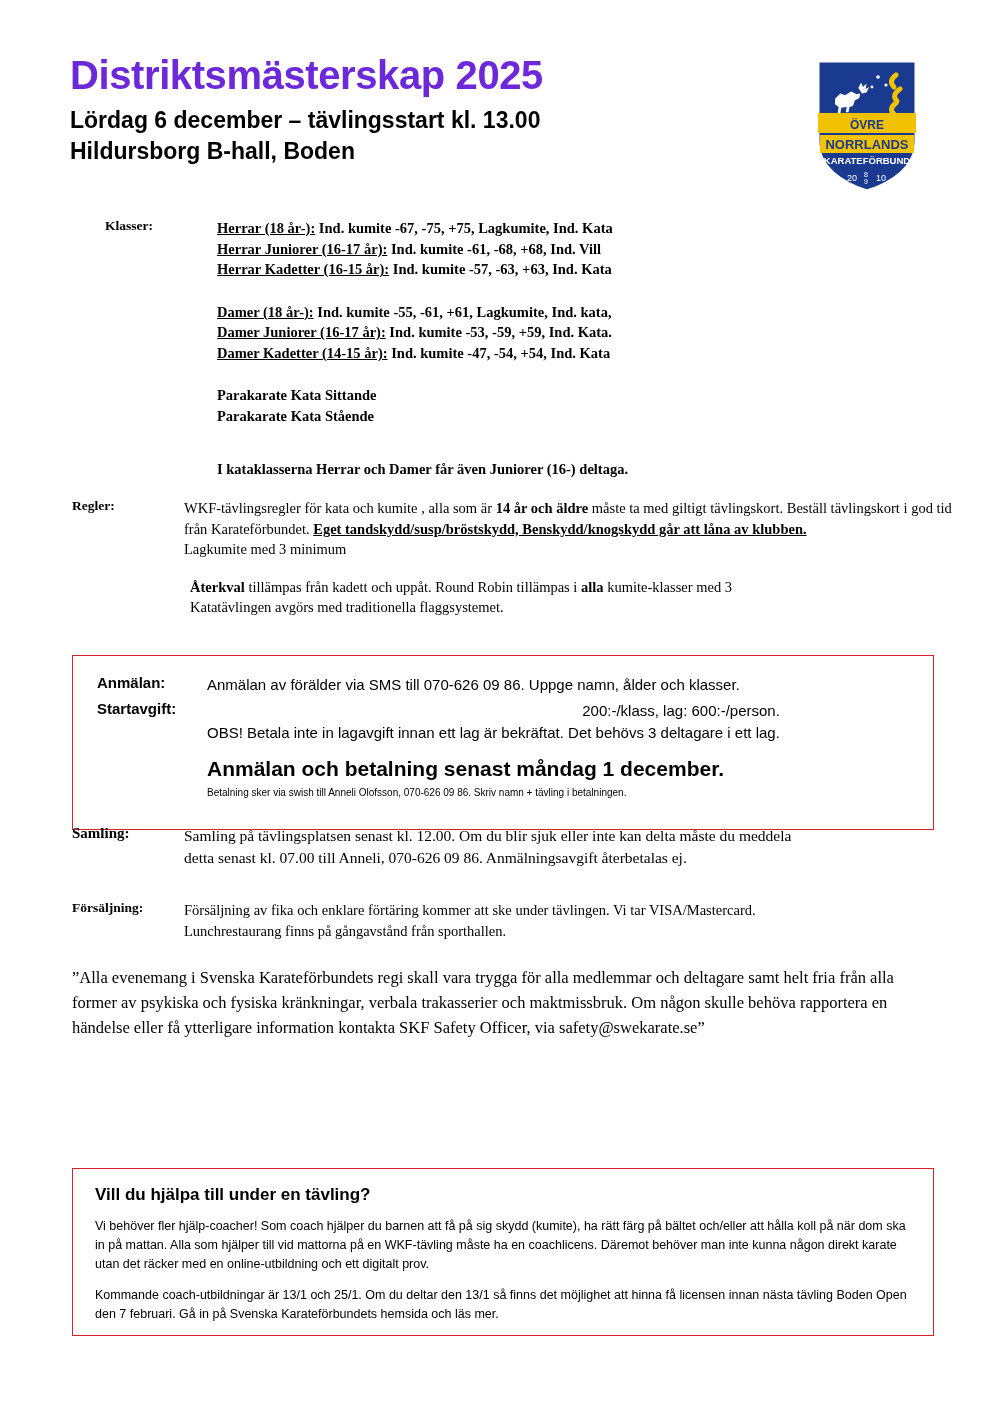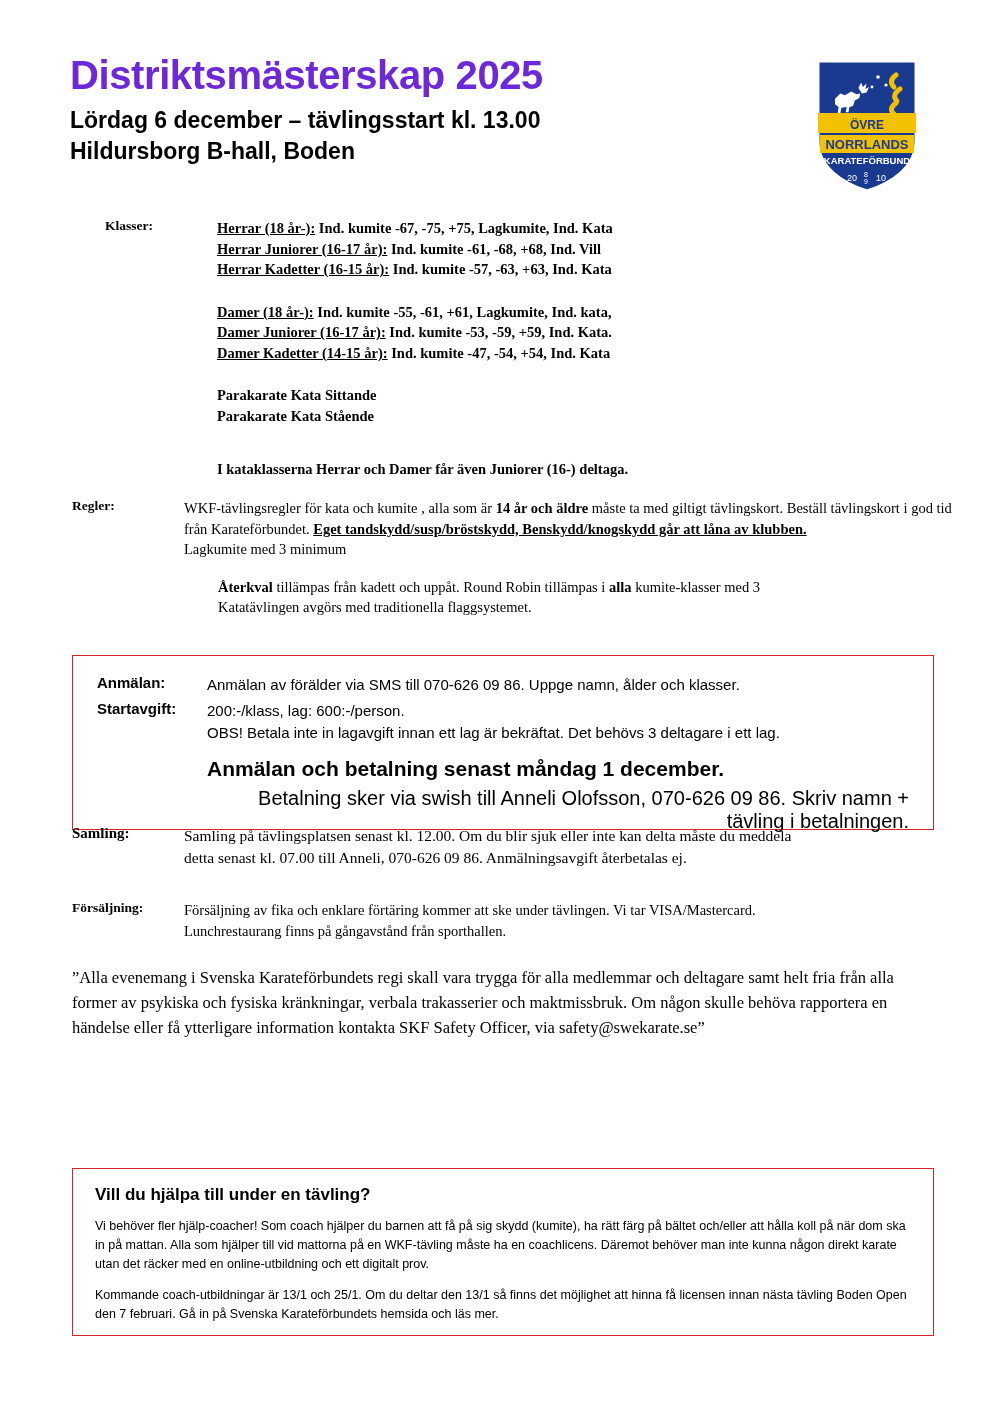"Återkval tillämpas från kadett och" .regler-second { margin-left: 28px -> none }
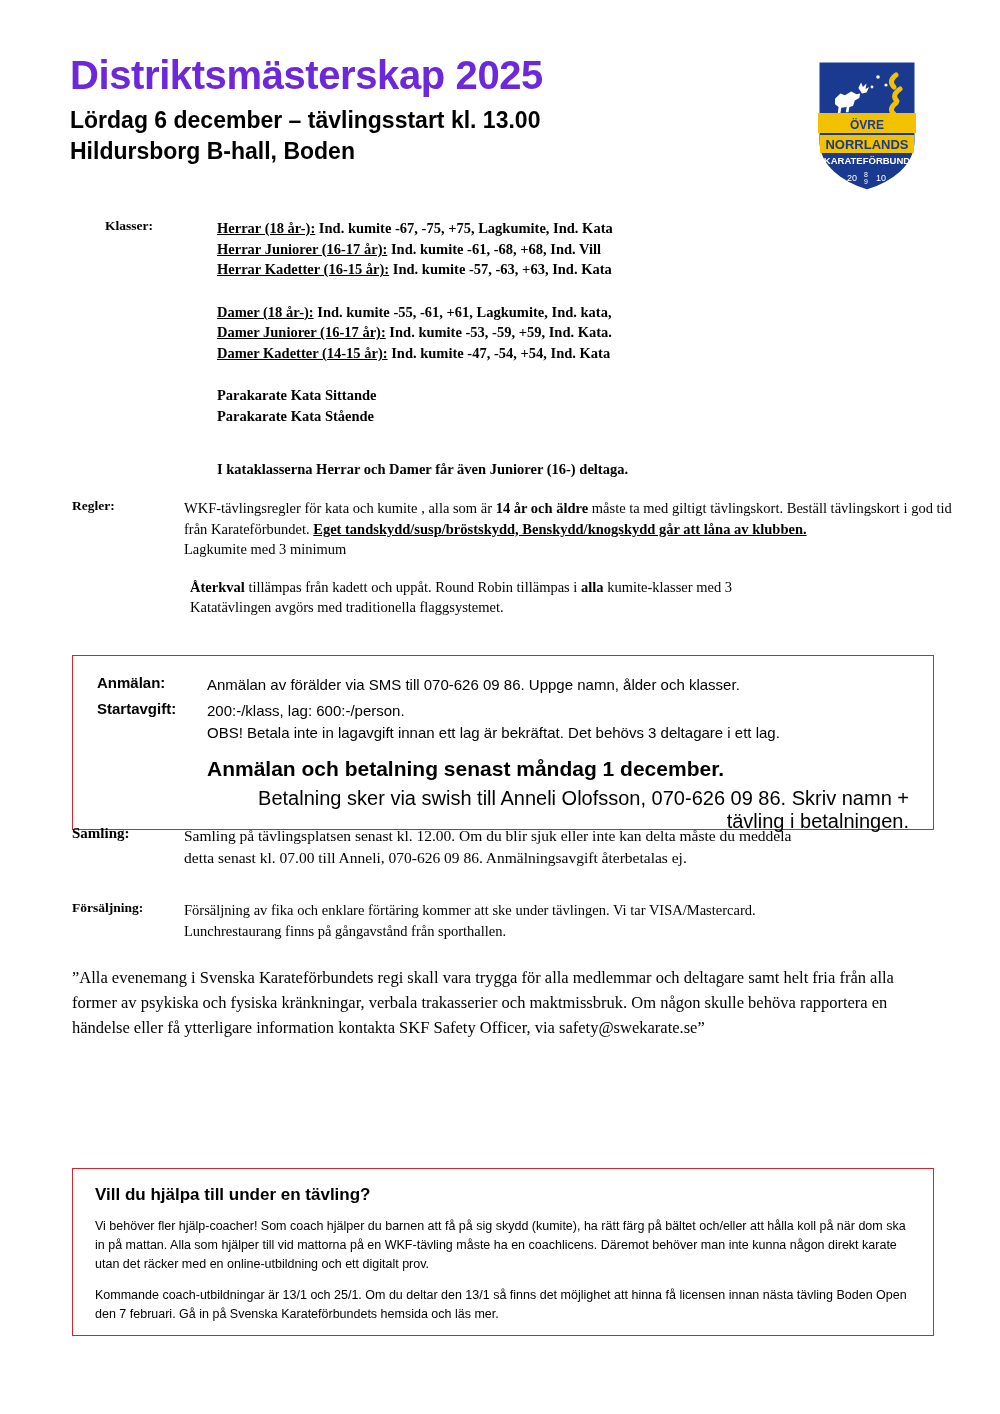"Anmälan av förälder via SMS" .box-text { text-align: none -> right }
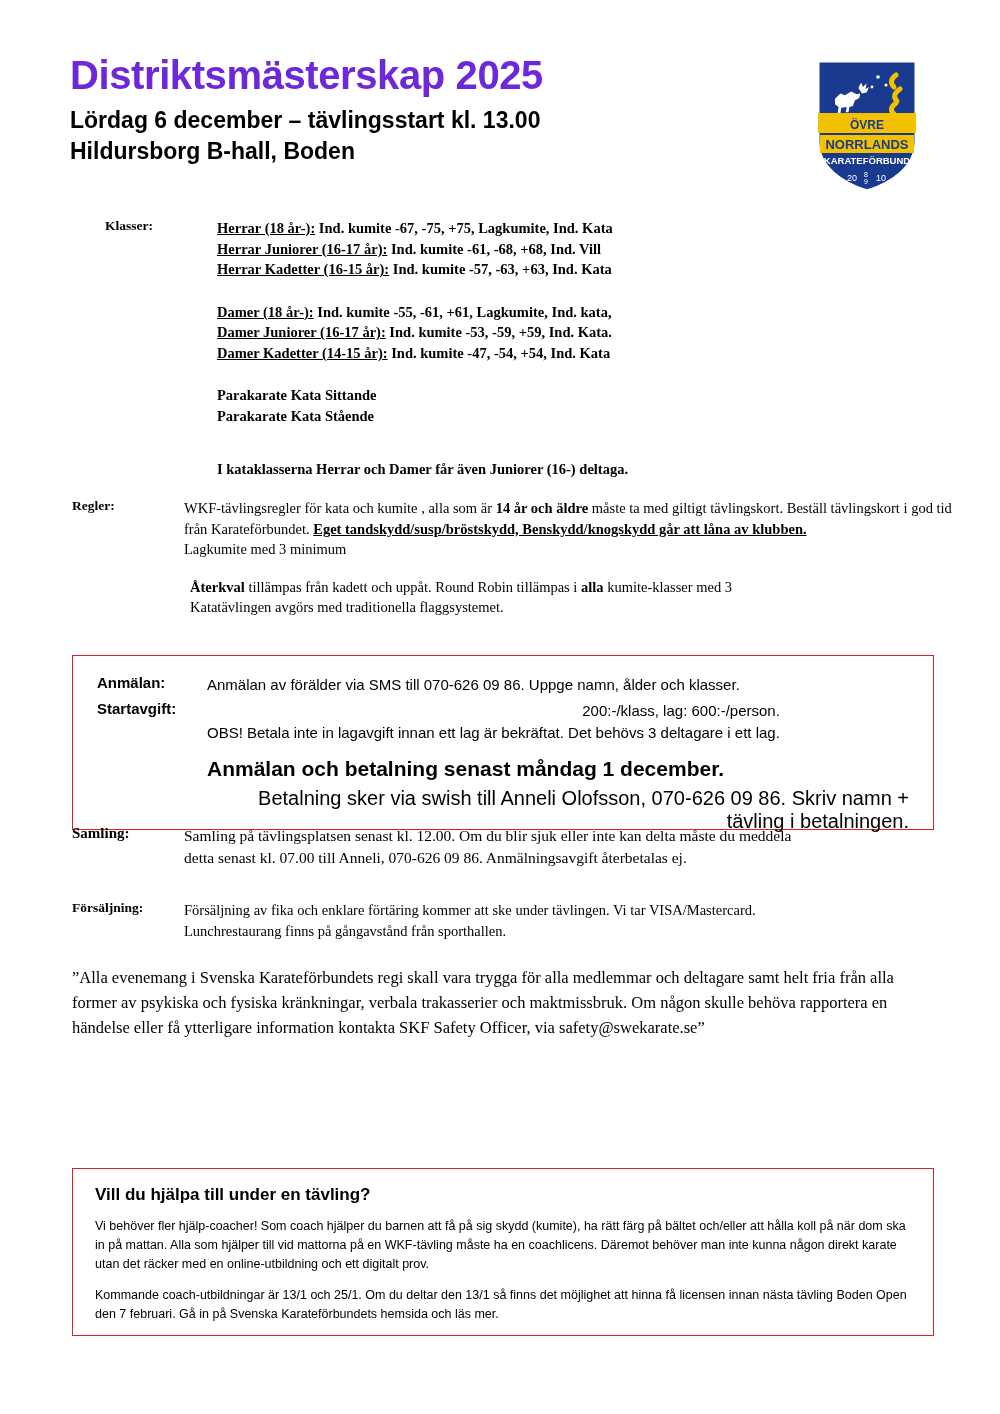"Betalning sker via swish till" .small-line { font-size: 20px -> 10px; text-align: right -> none }
